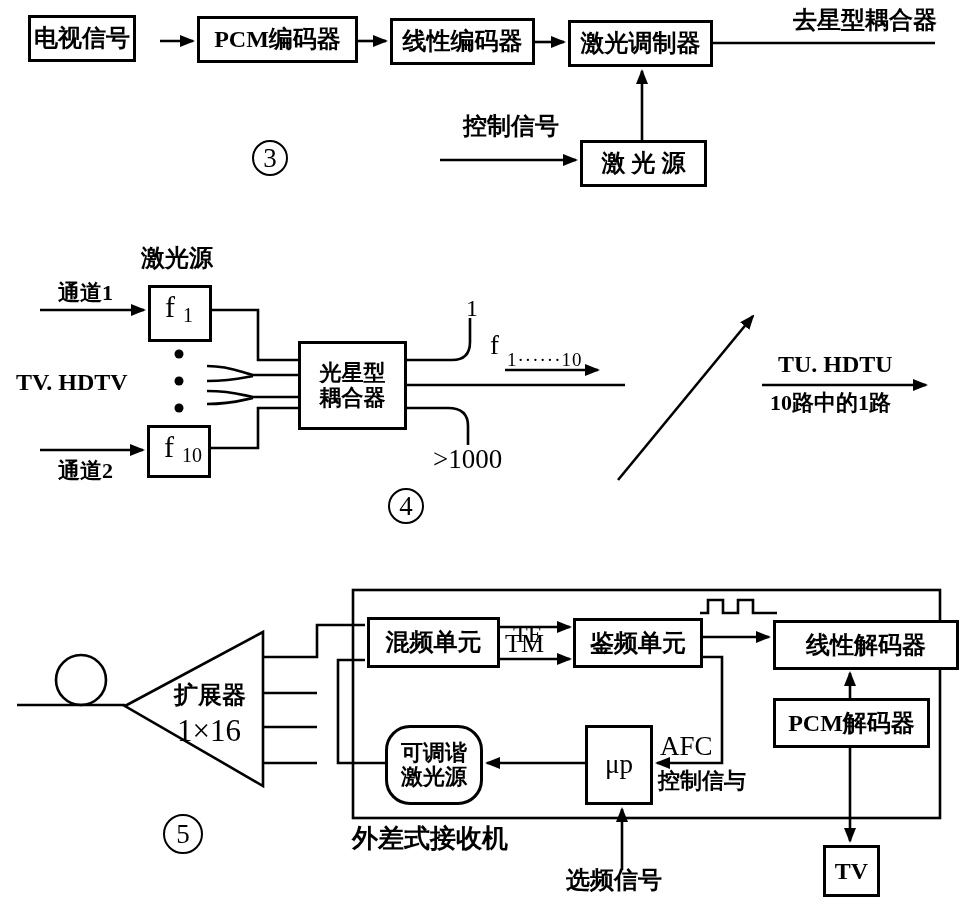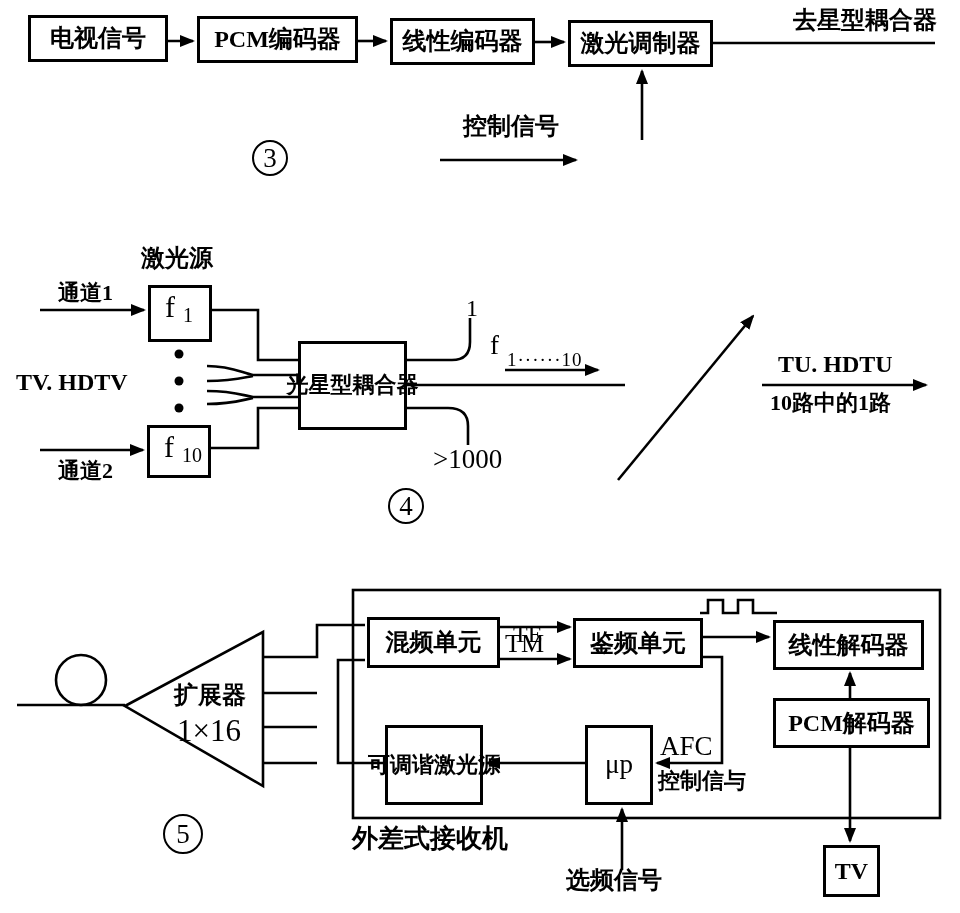"电视信号" div.box { width: 140px -> 108px }
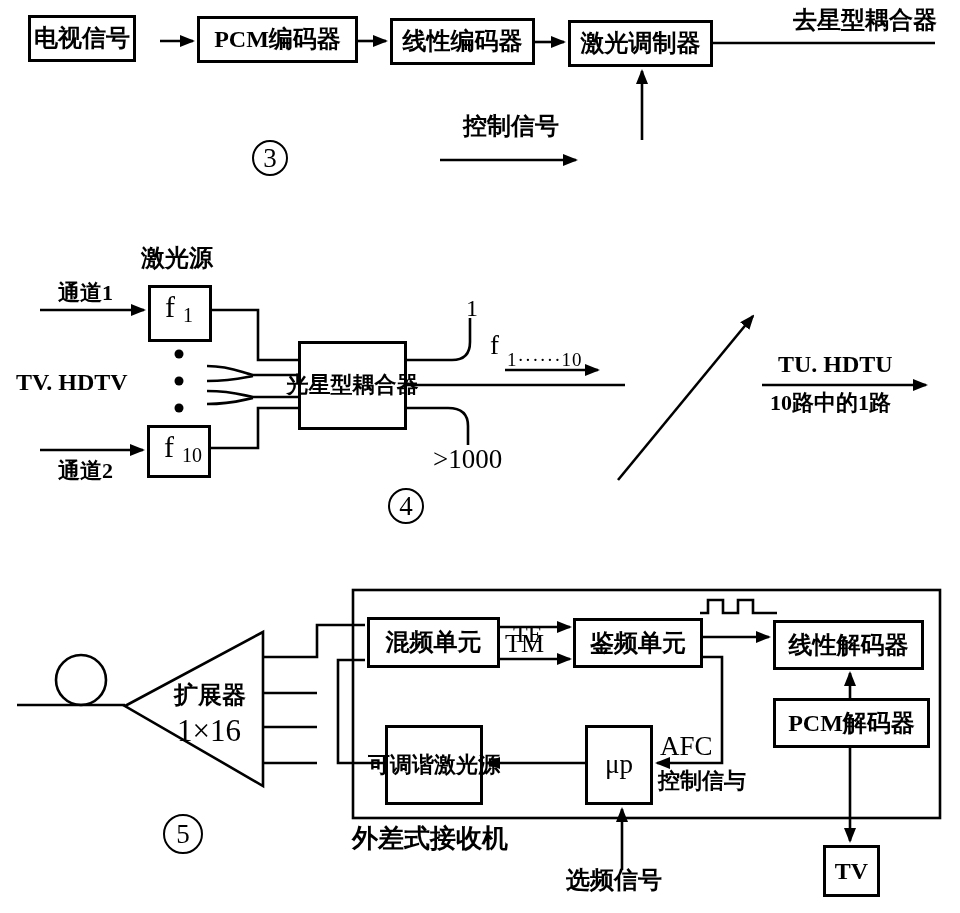"激 光 源" div.box { html: none -> <div>激 光 源</div> }
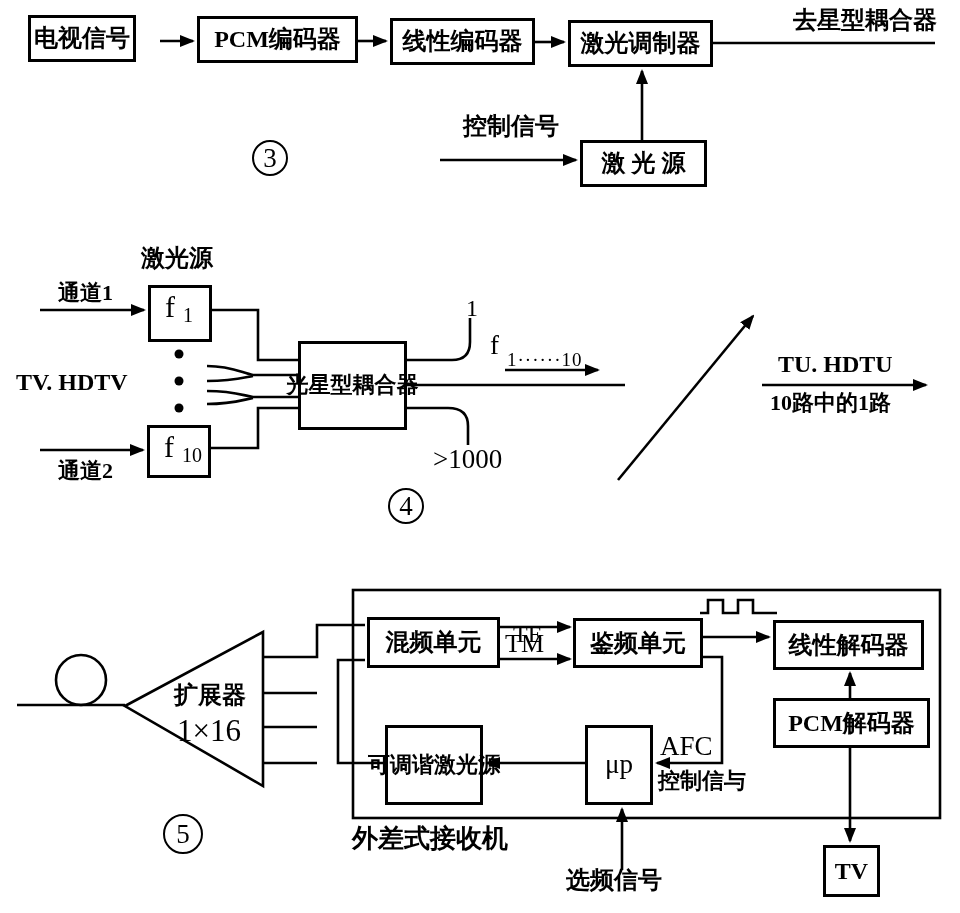"光星型" .box.two { flex-direction: row -> column }
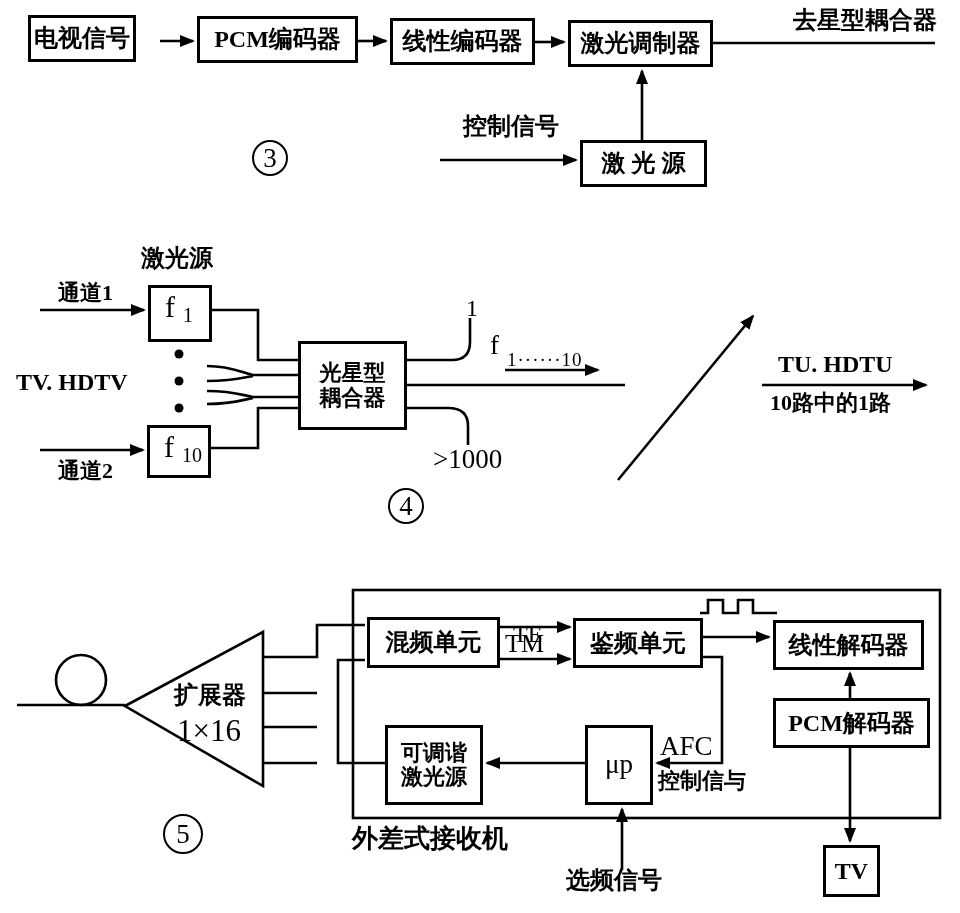"线性解码器" div.box { width: 151px -> 186px }
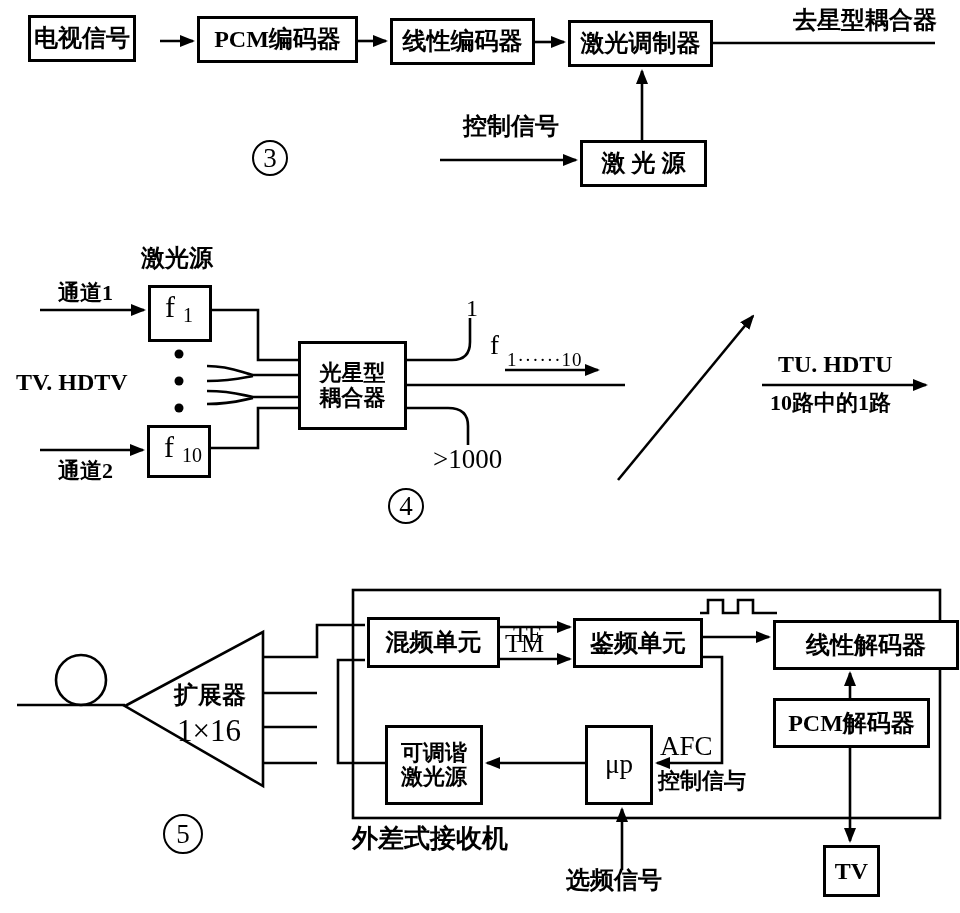"可调谐" div.box { border-radius: none -> 25px }
